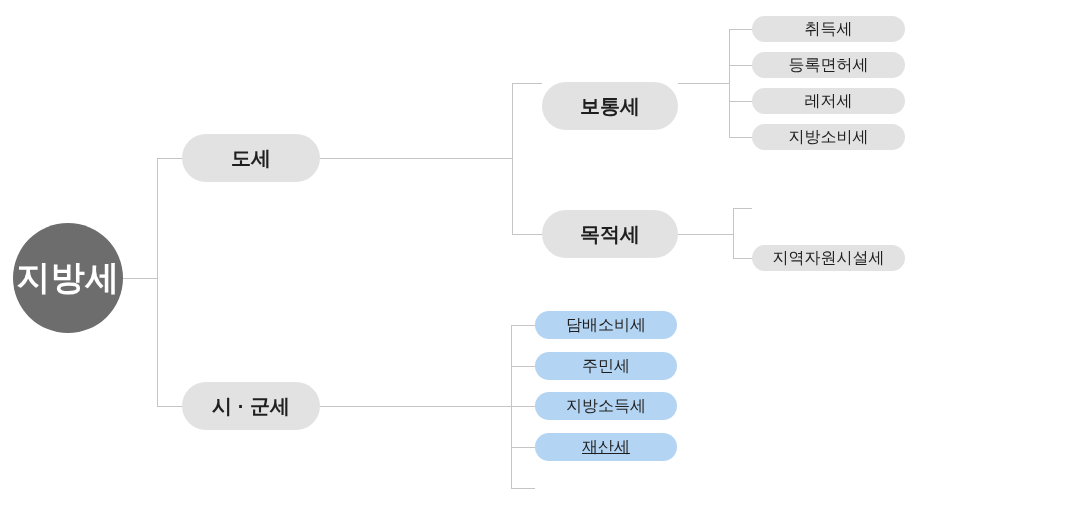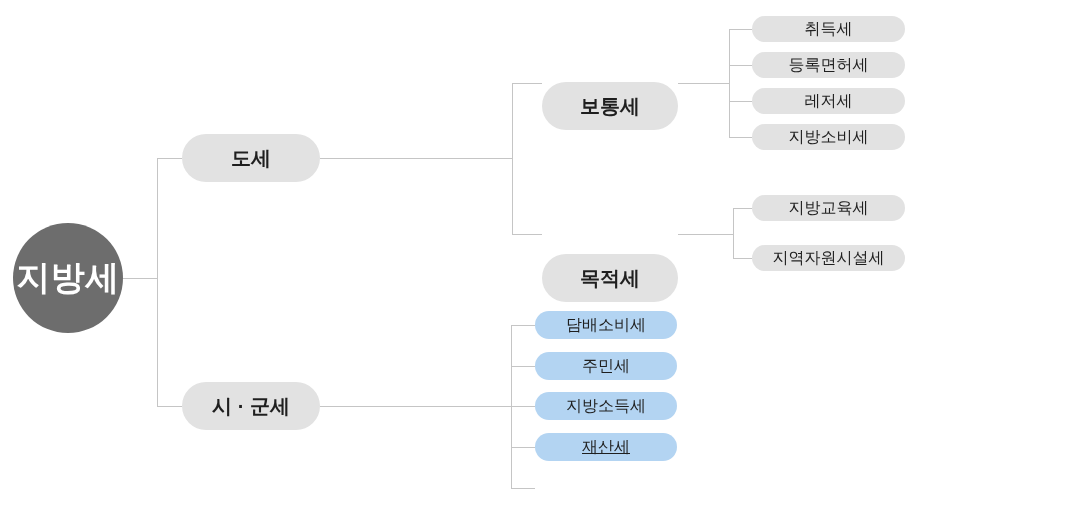"지방교육세" div.node { html: <div>지방교육세</div> -> none }
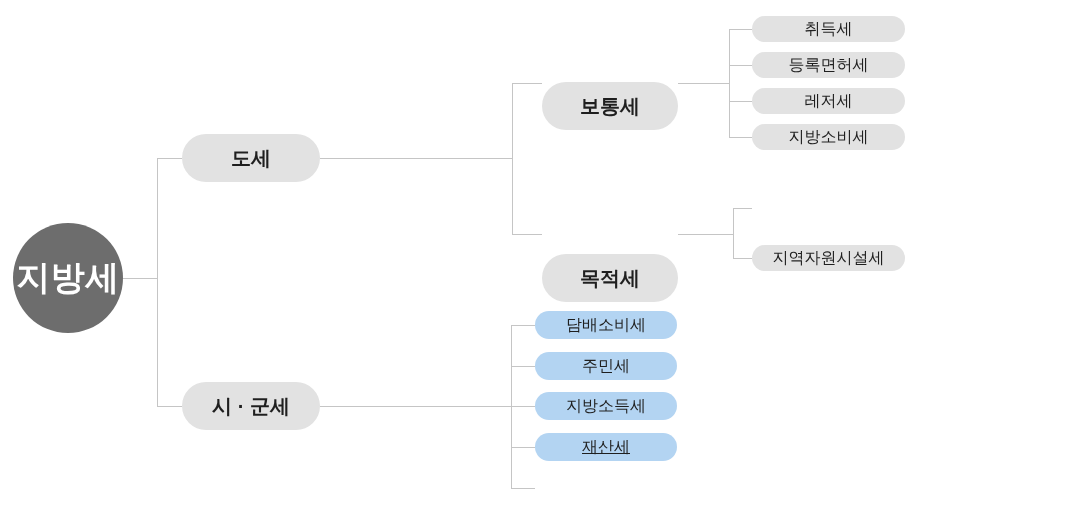"목적세" div.node { margin-top: 44px -> none }
